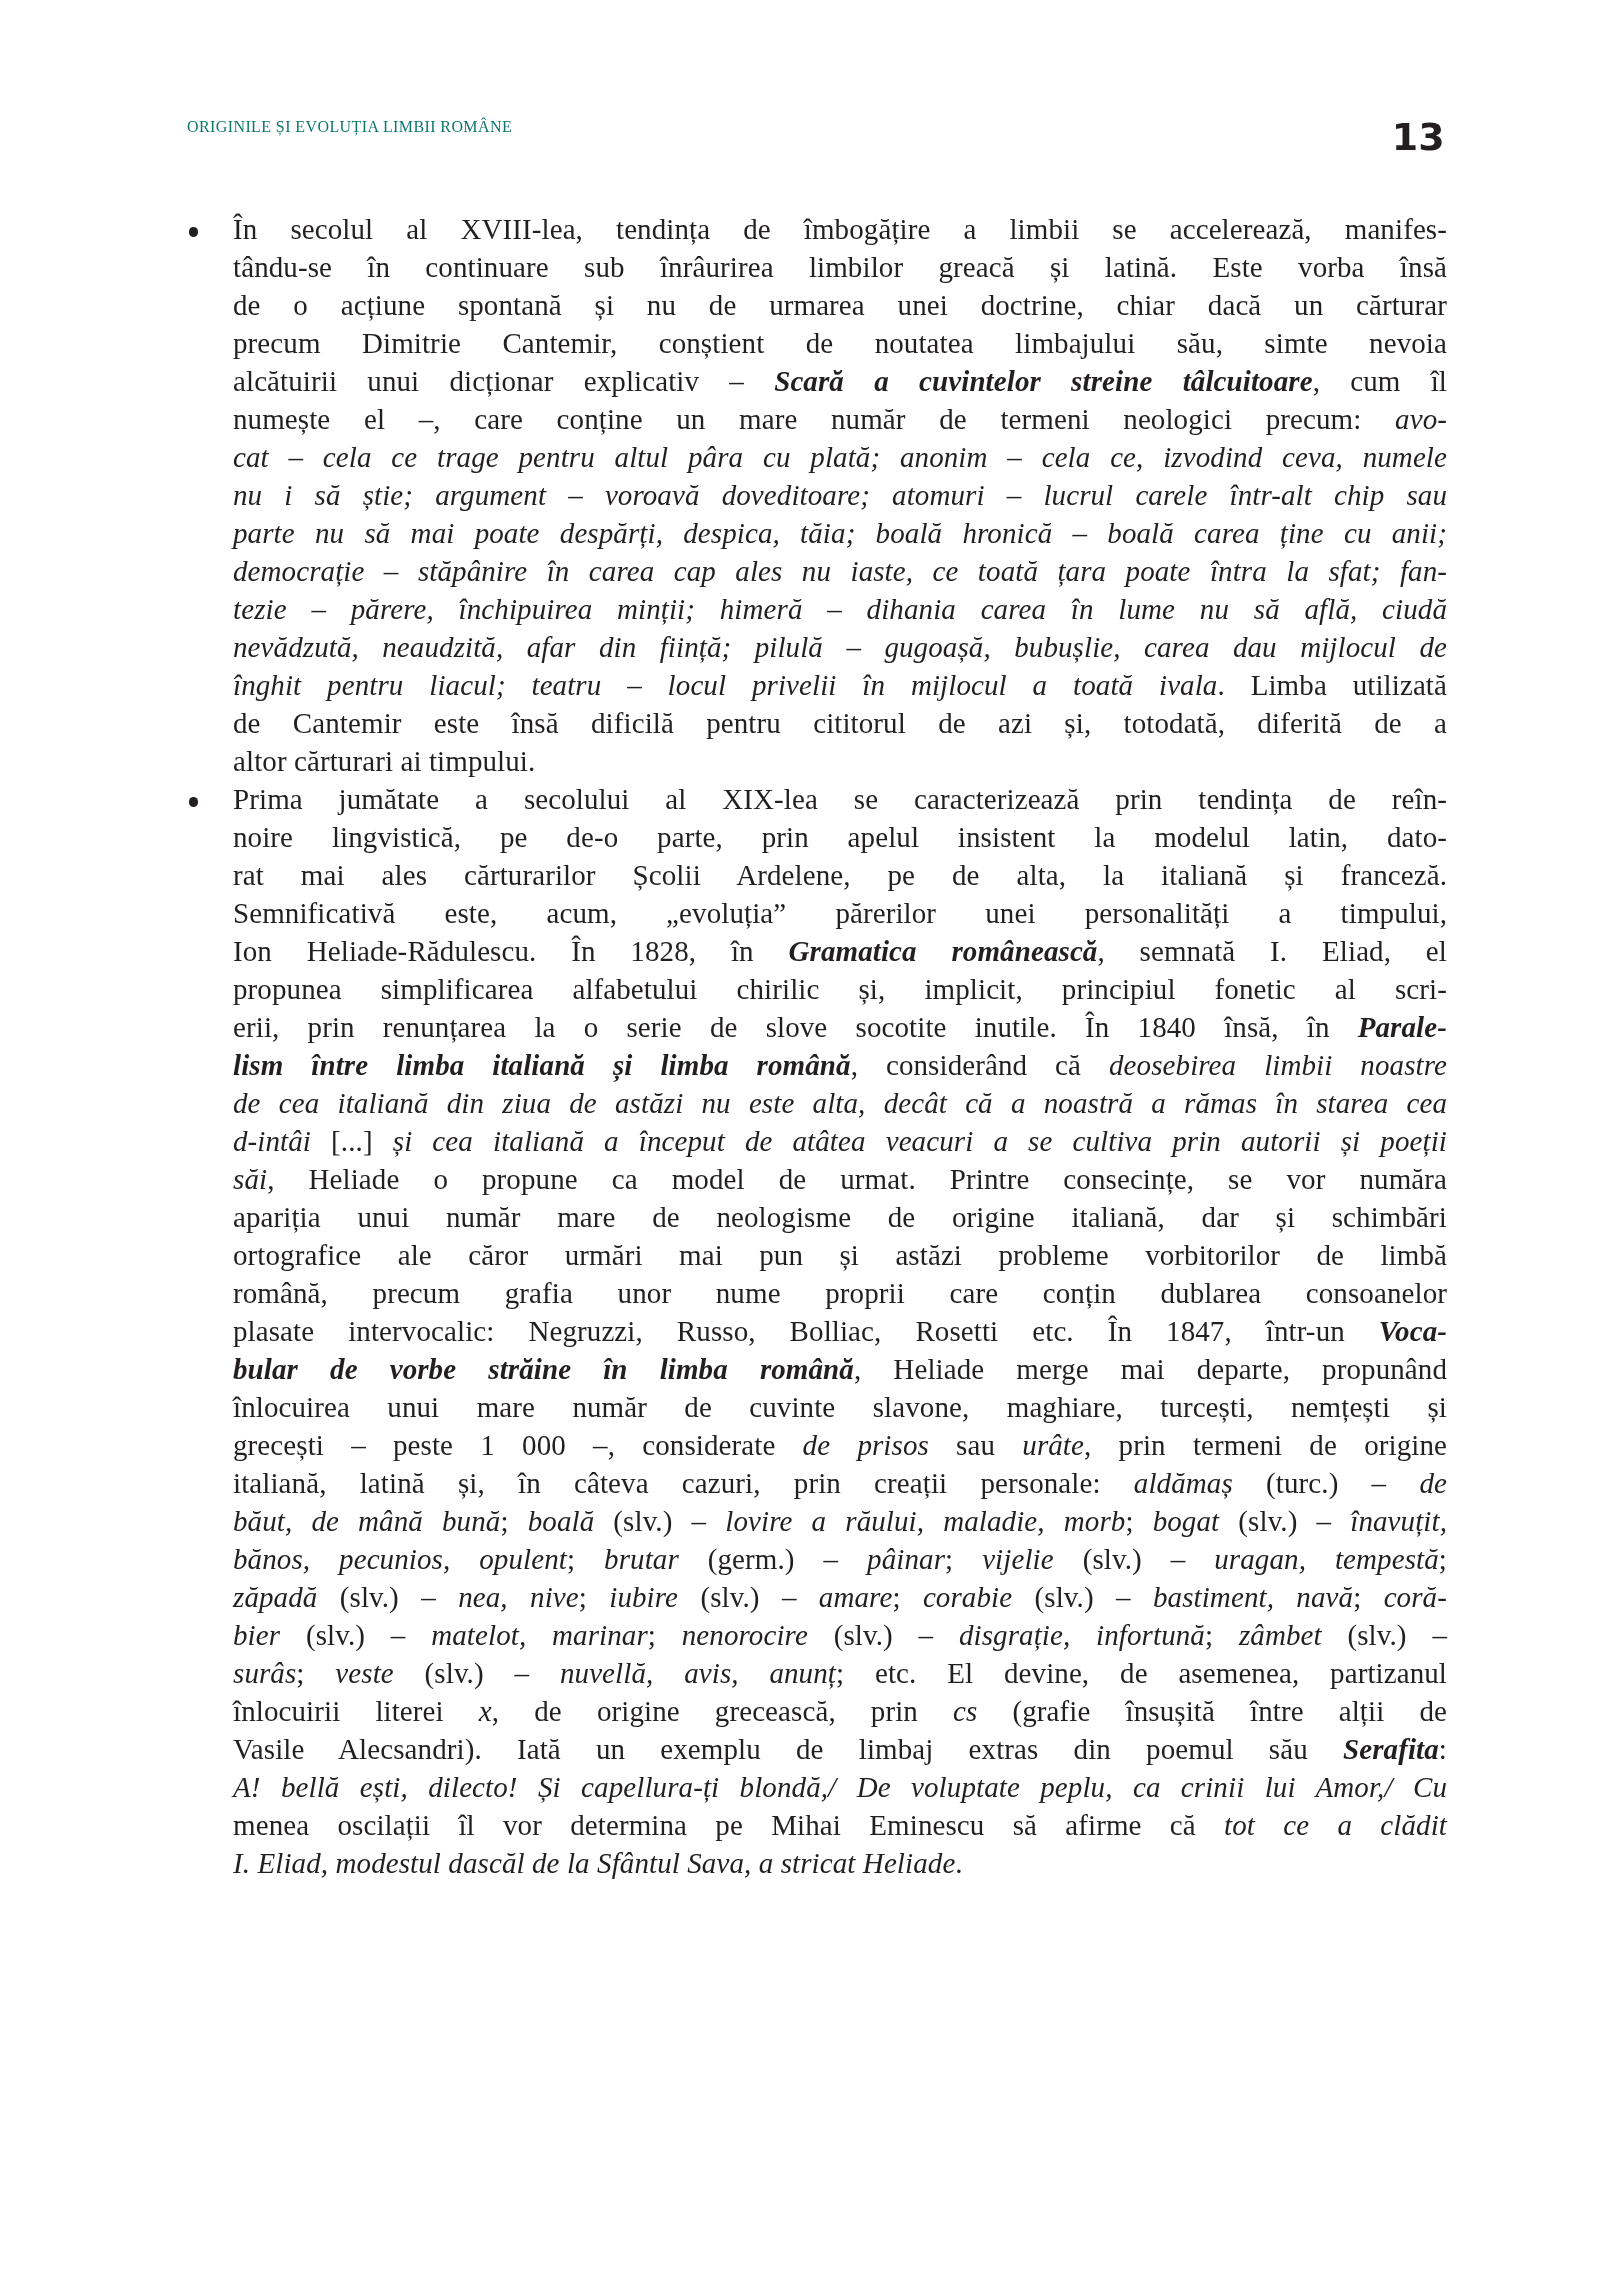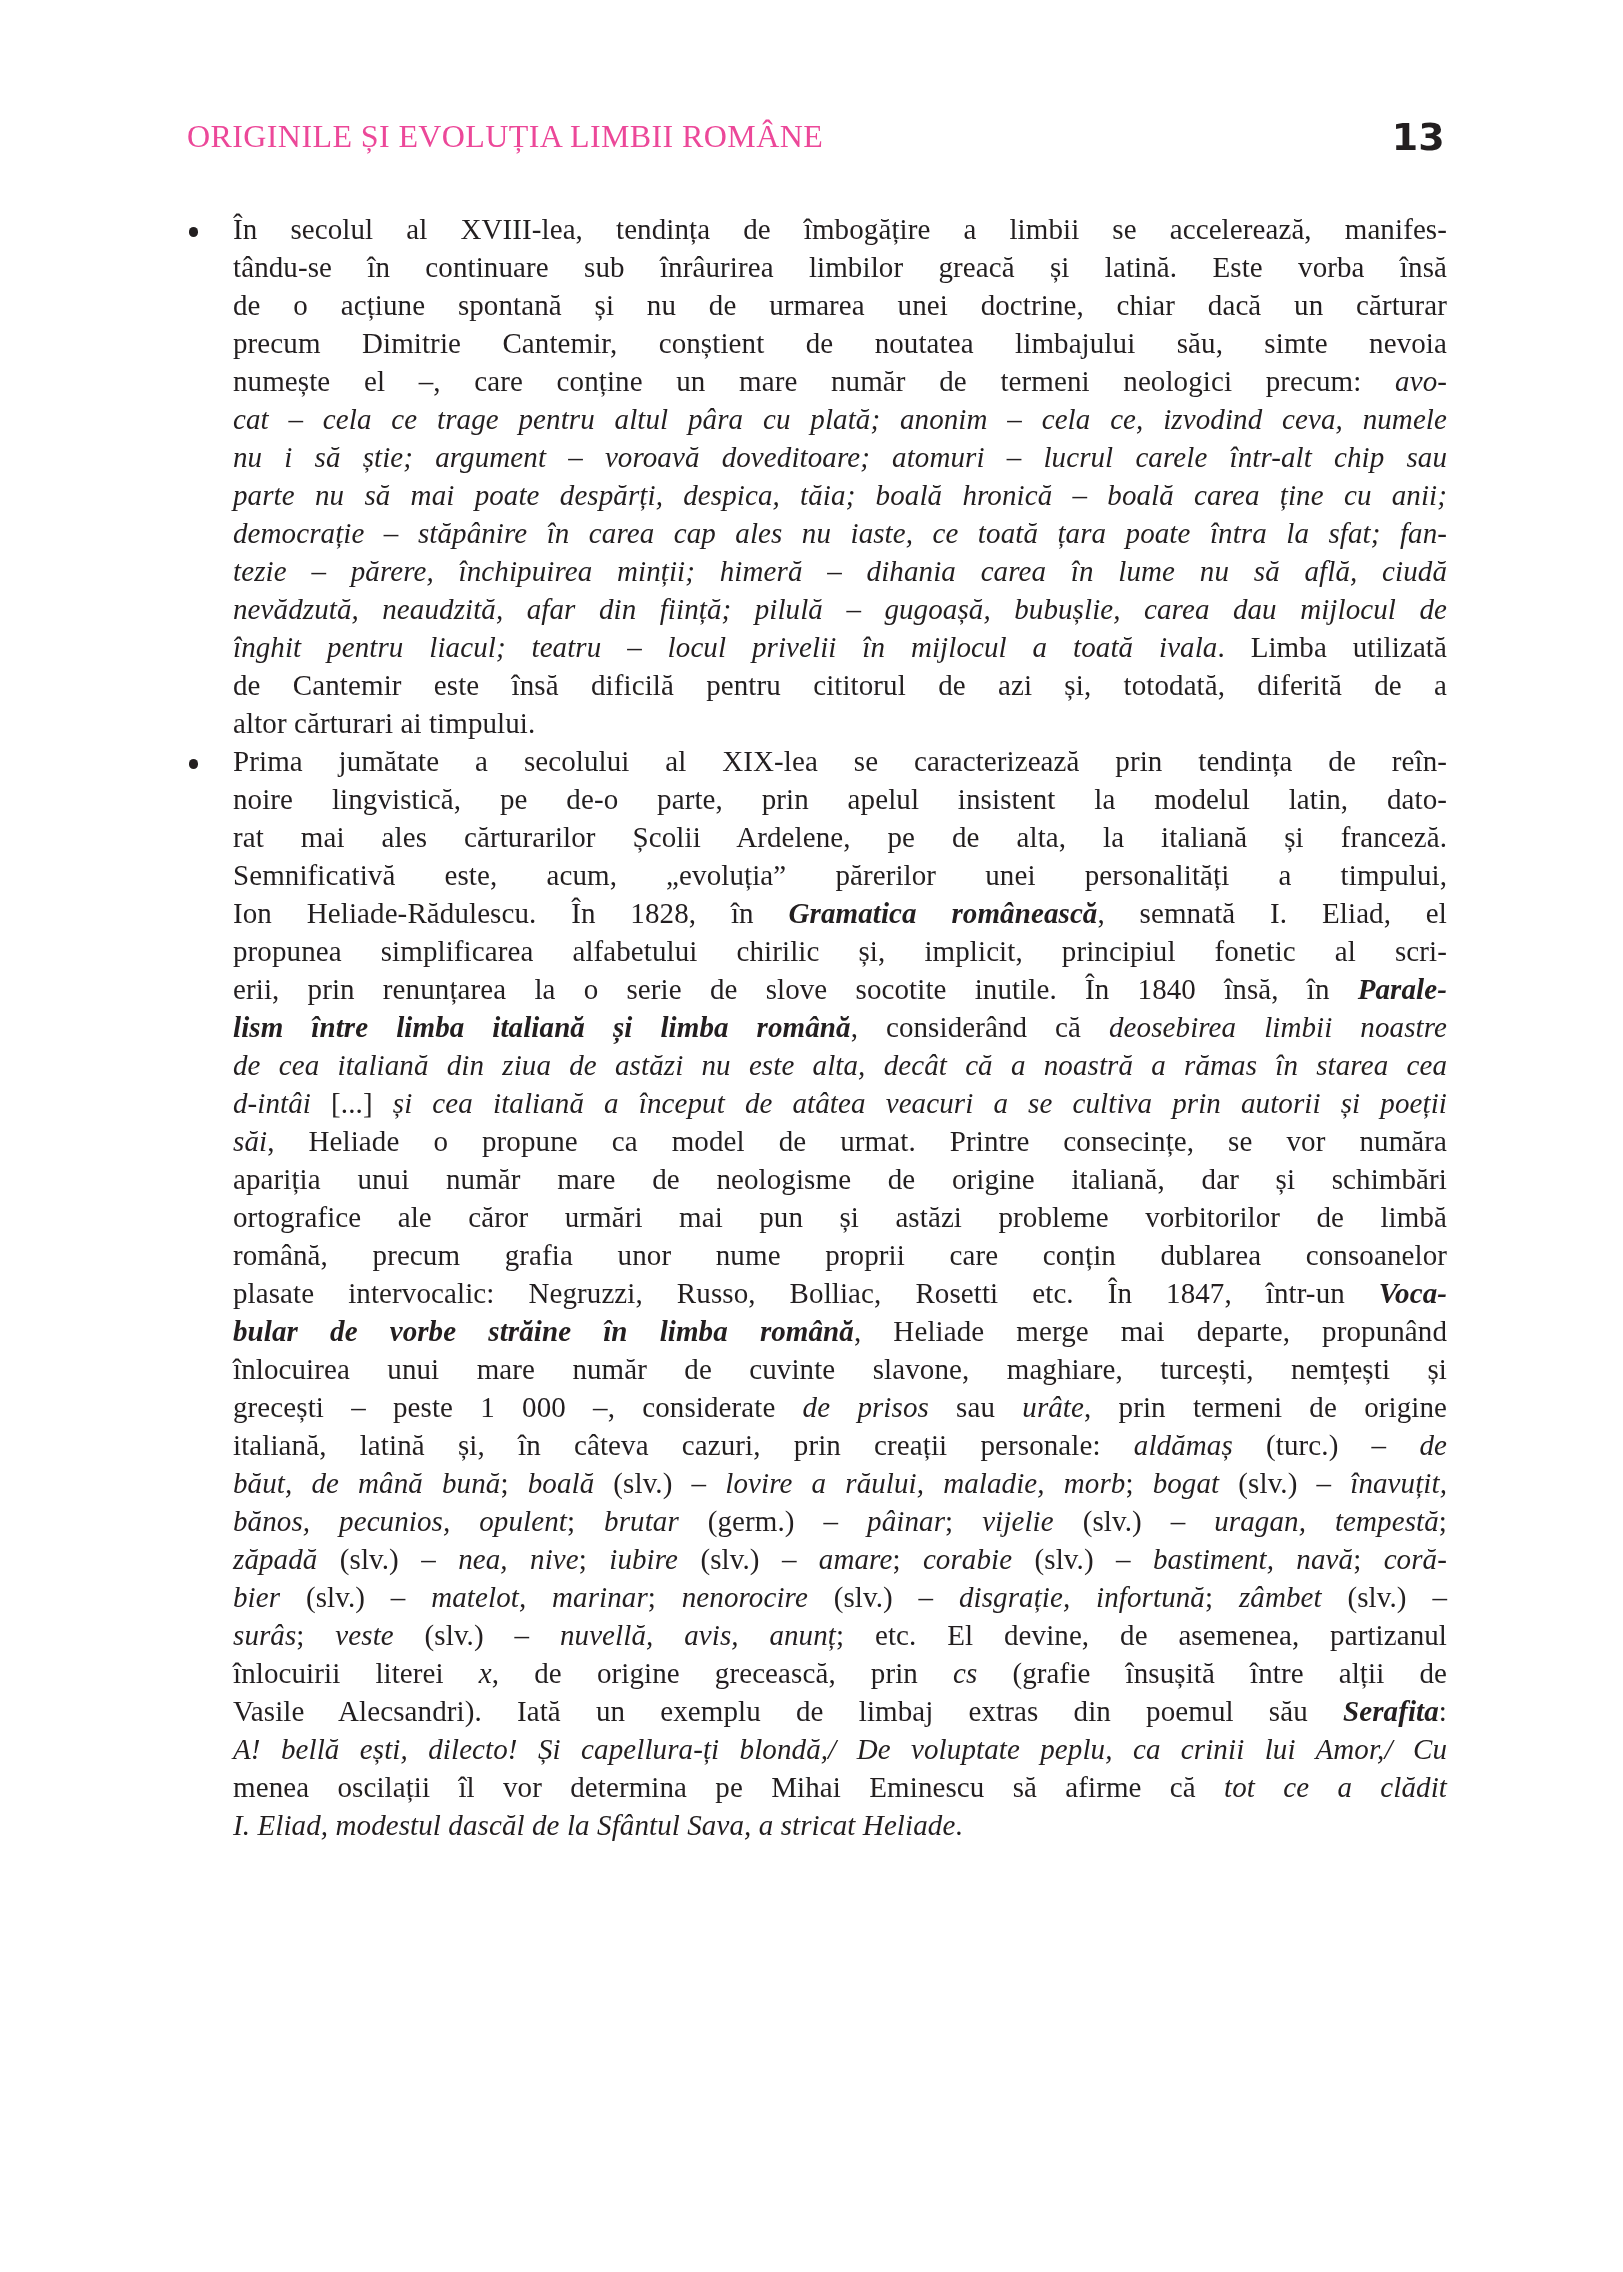"ORIGINILE ȘI EVOLUȚIA LIMBII ROMÂNE" .running-title { color: #ec4899 -> #0f766e; font-size: 32px -> 16px }
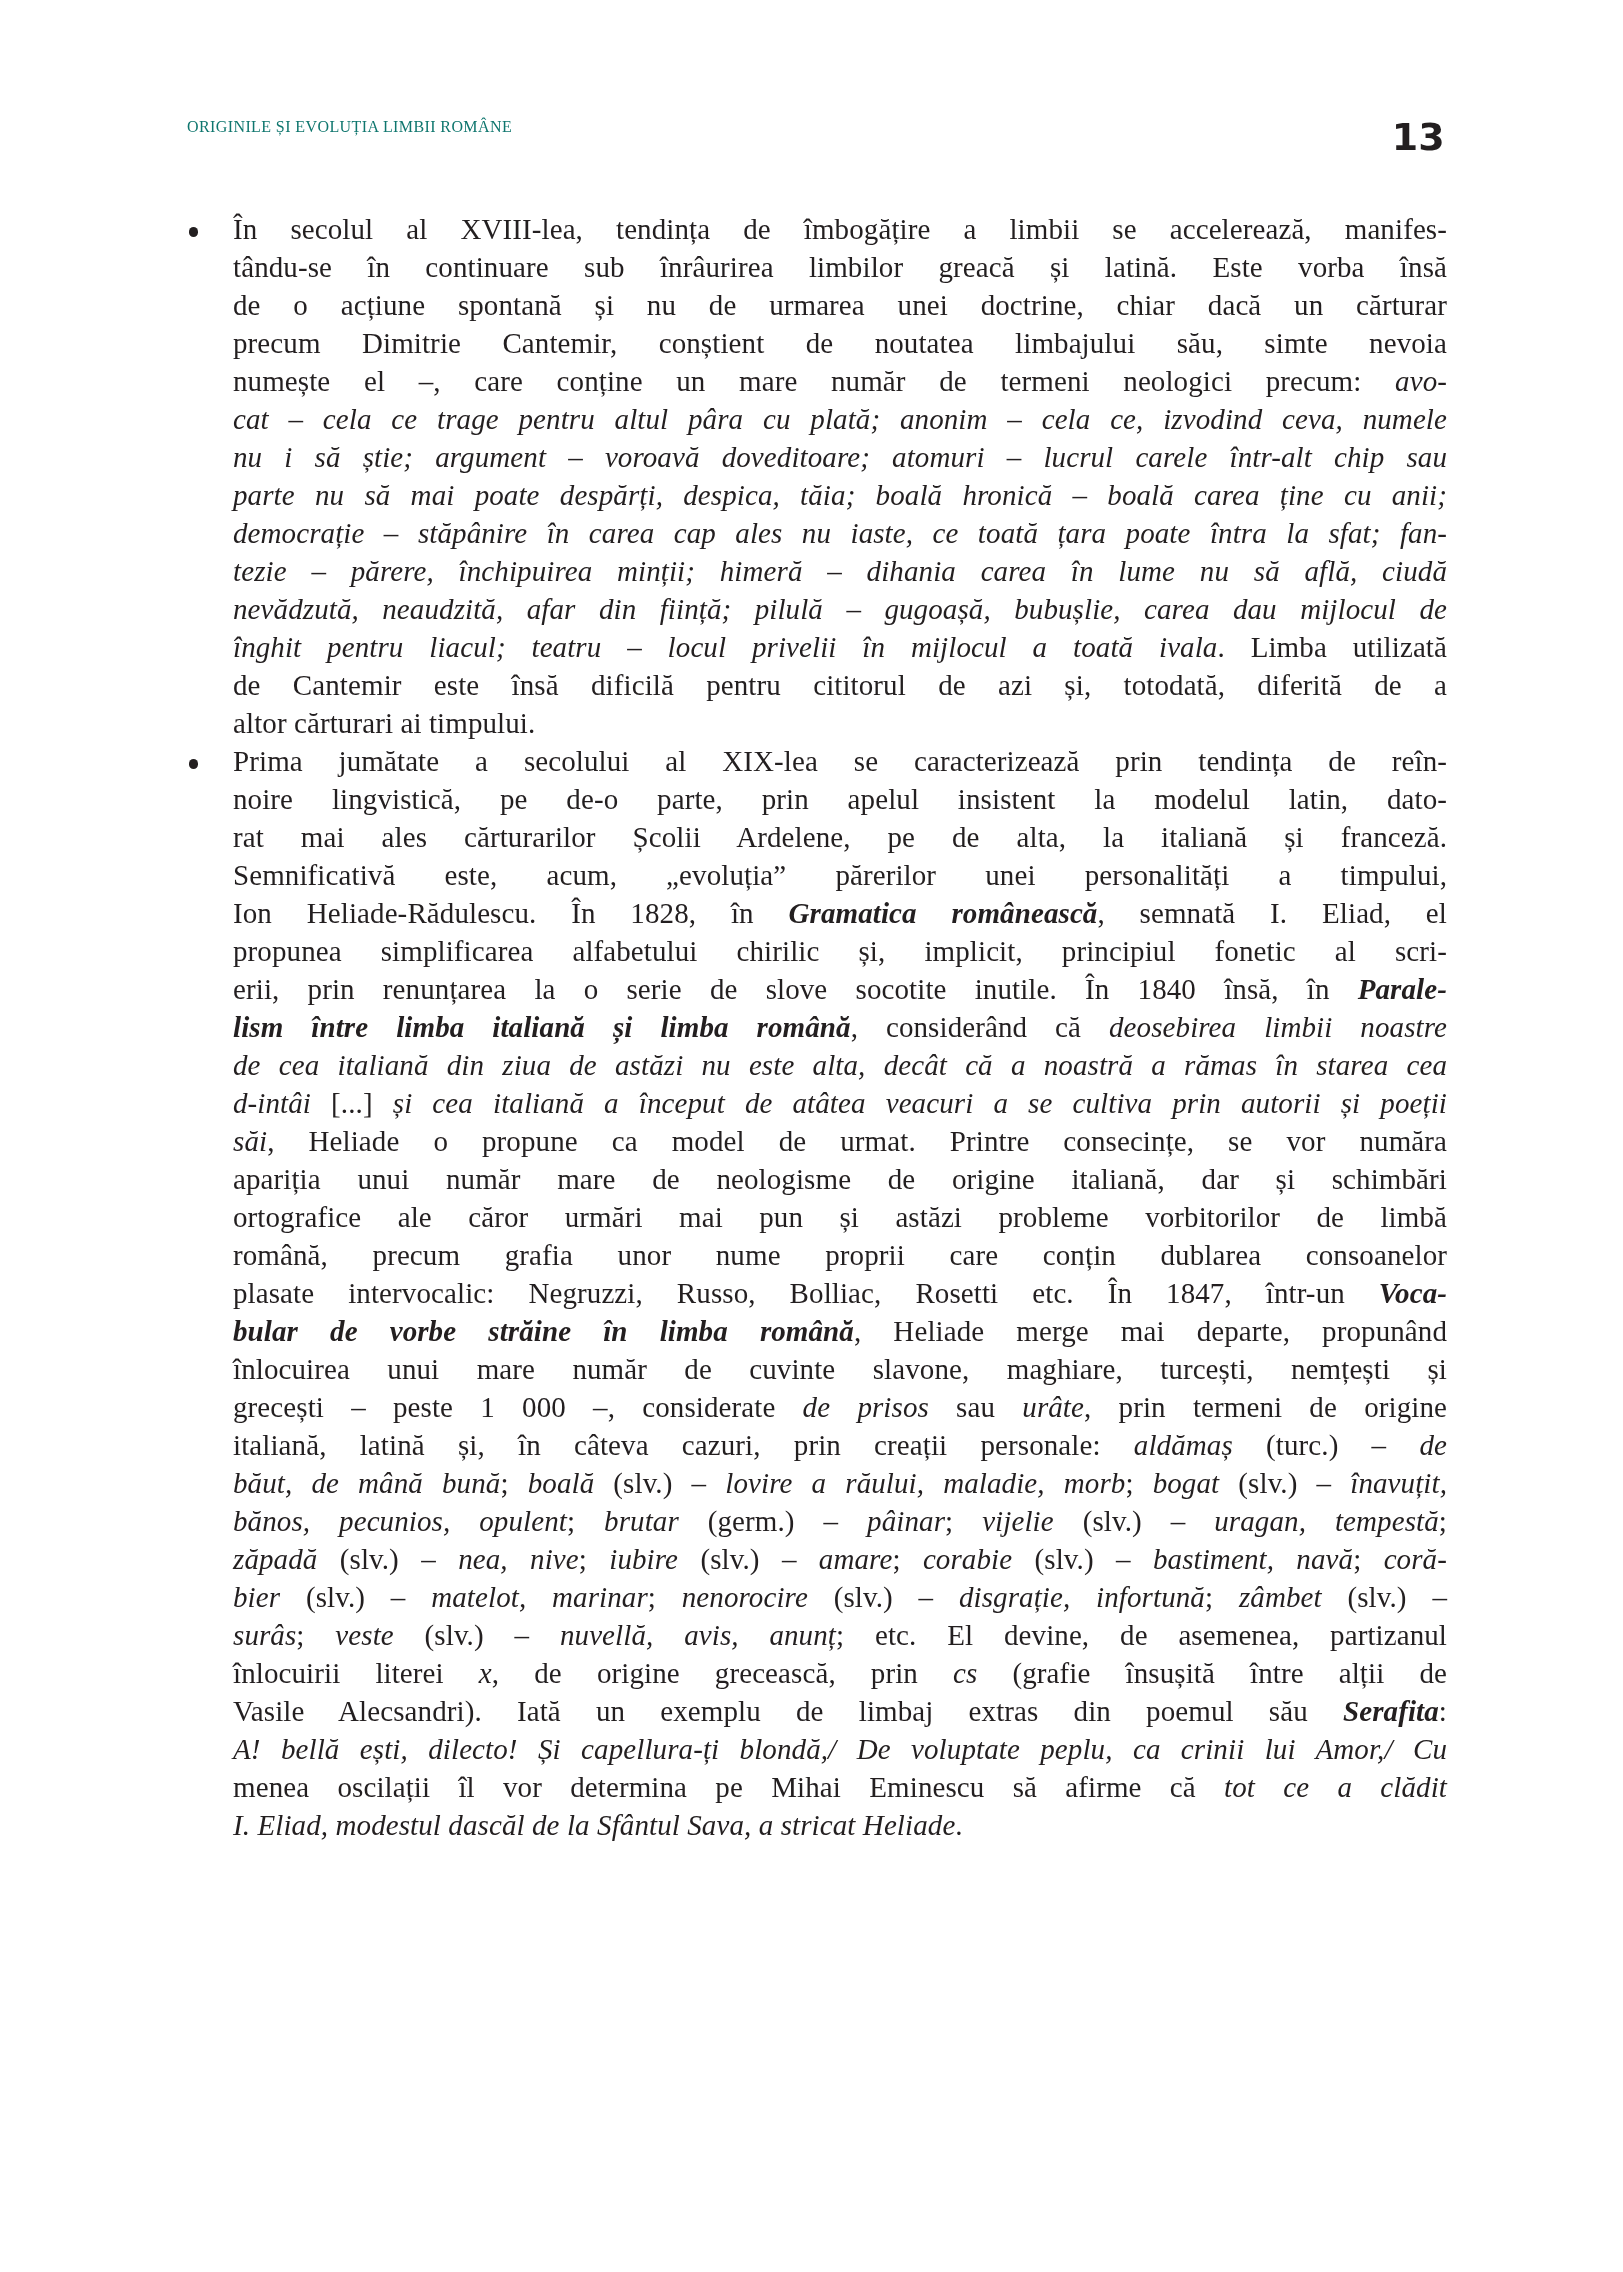"alcătuirii unui dicționar explicativ –" span.line { html: none -> <span><span>alcătuirii unui dicționar explicativ – </span><span>Scară a cuvintelor streine tâlcuitoare</span><span>, cum îl</span></span> }
